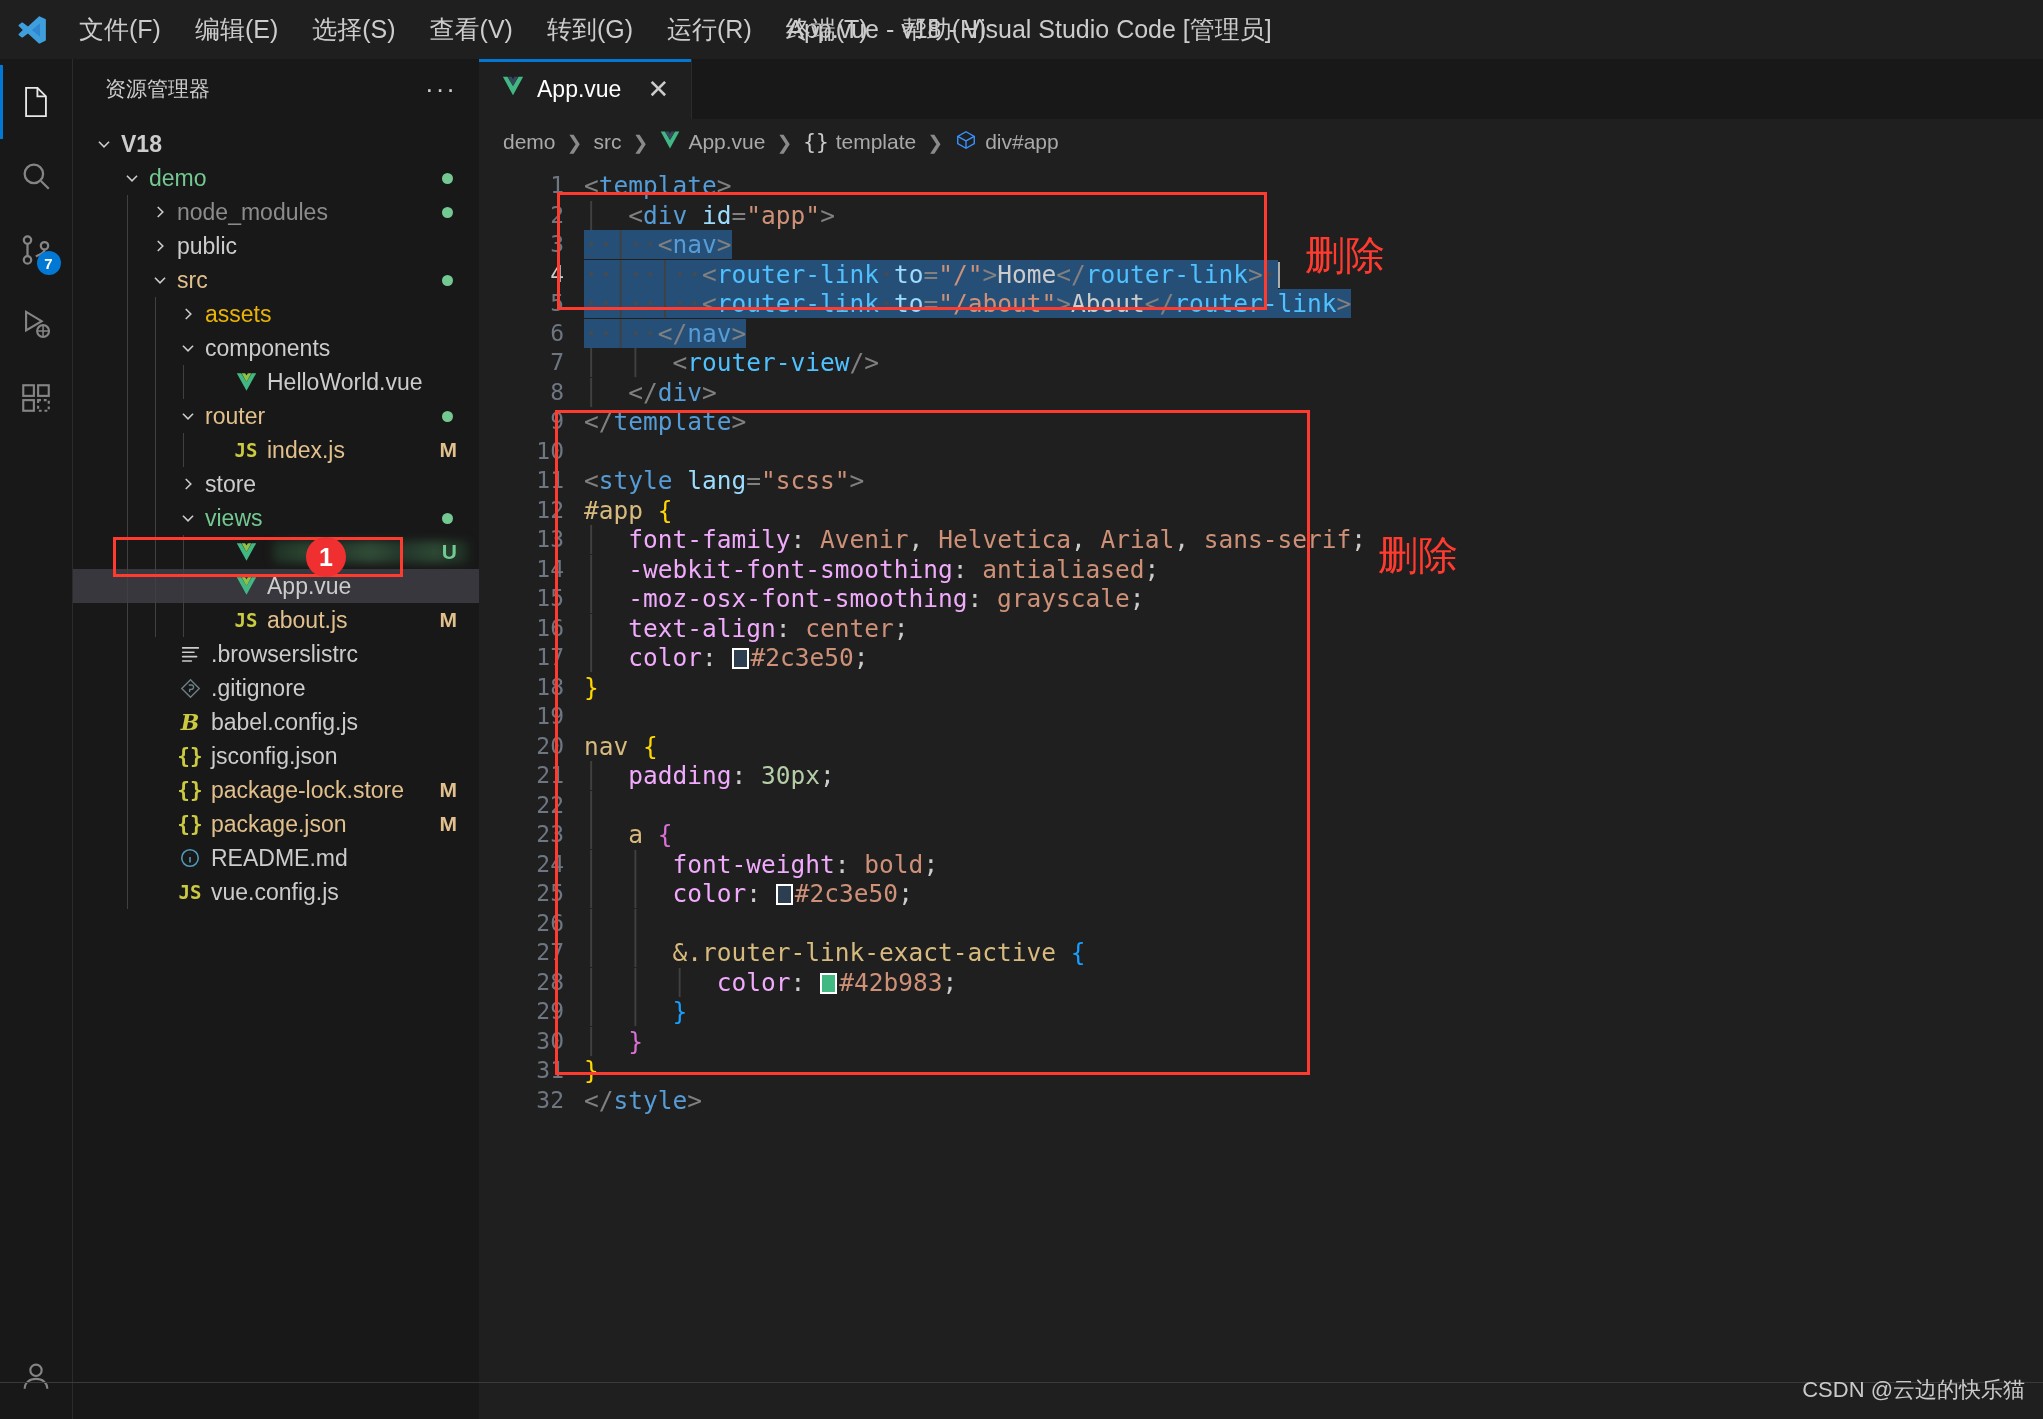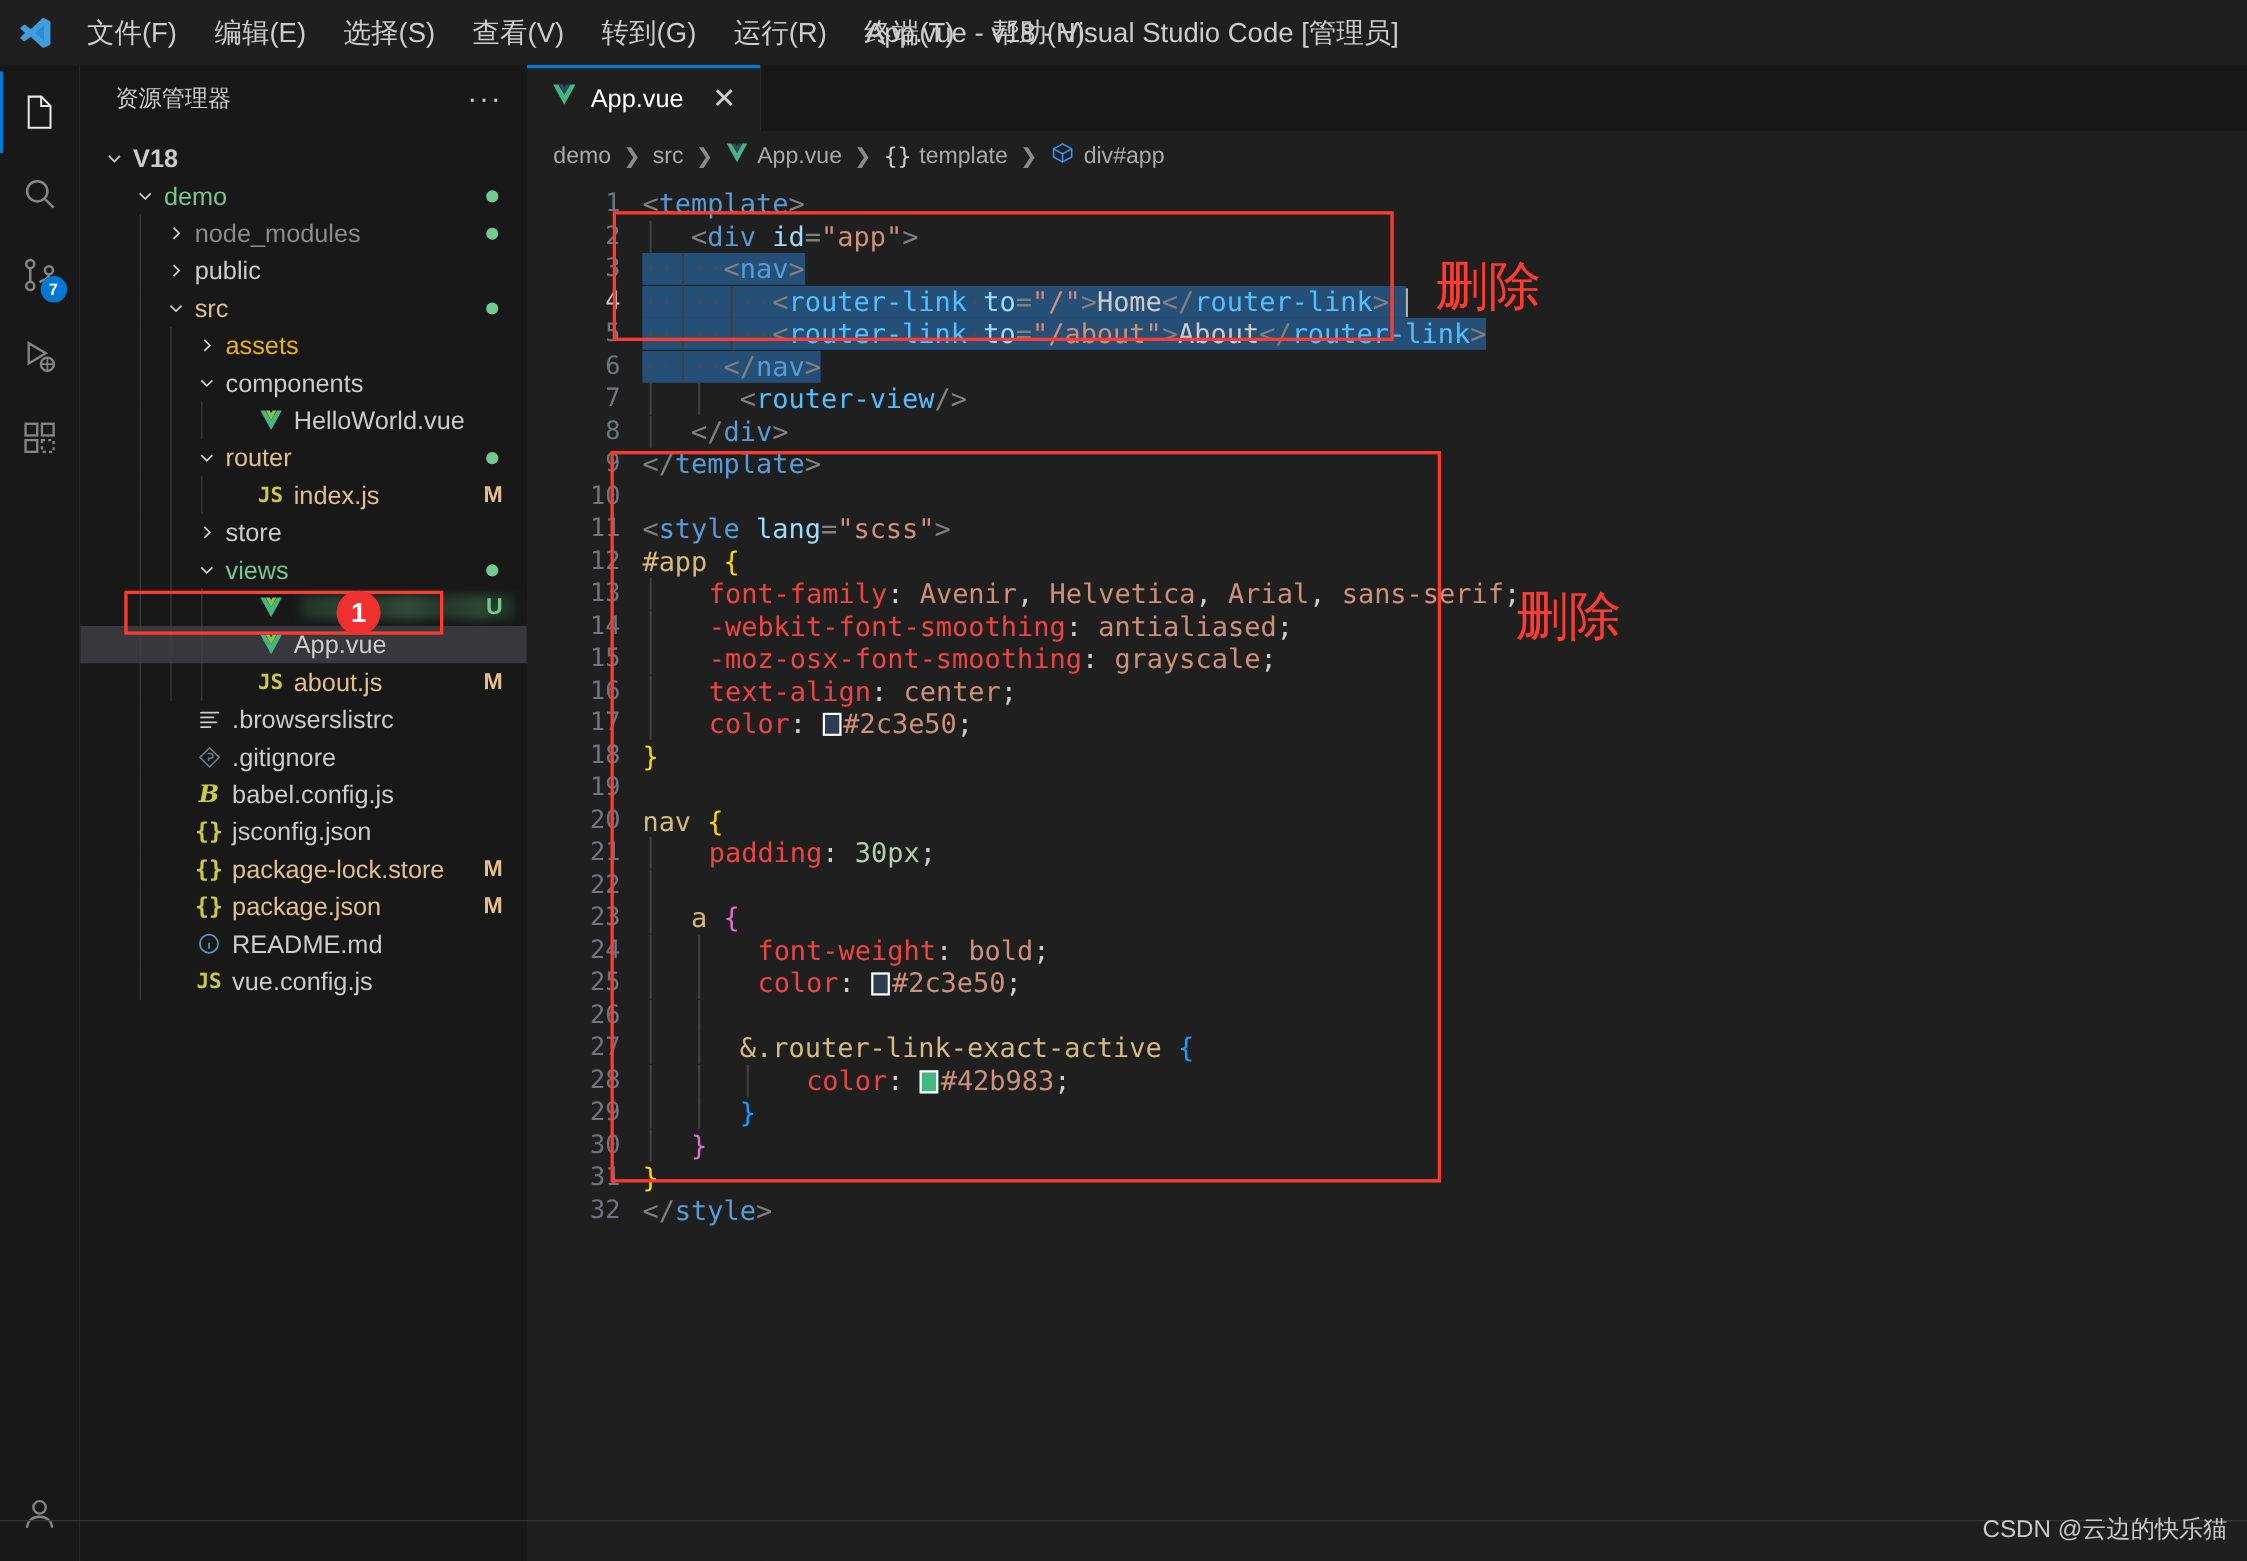"删除" .anno-text { font-size: 48px -> 40px }
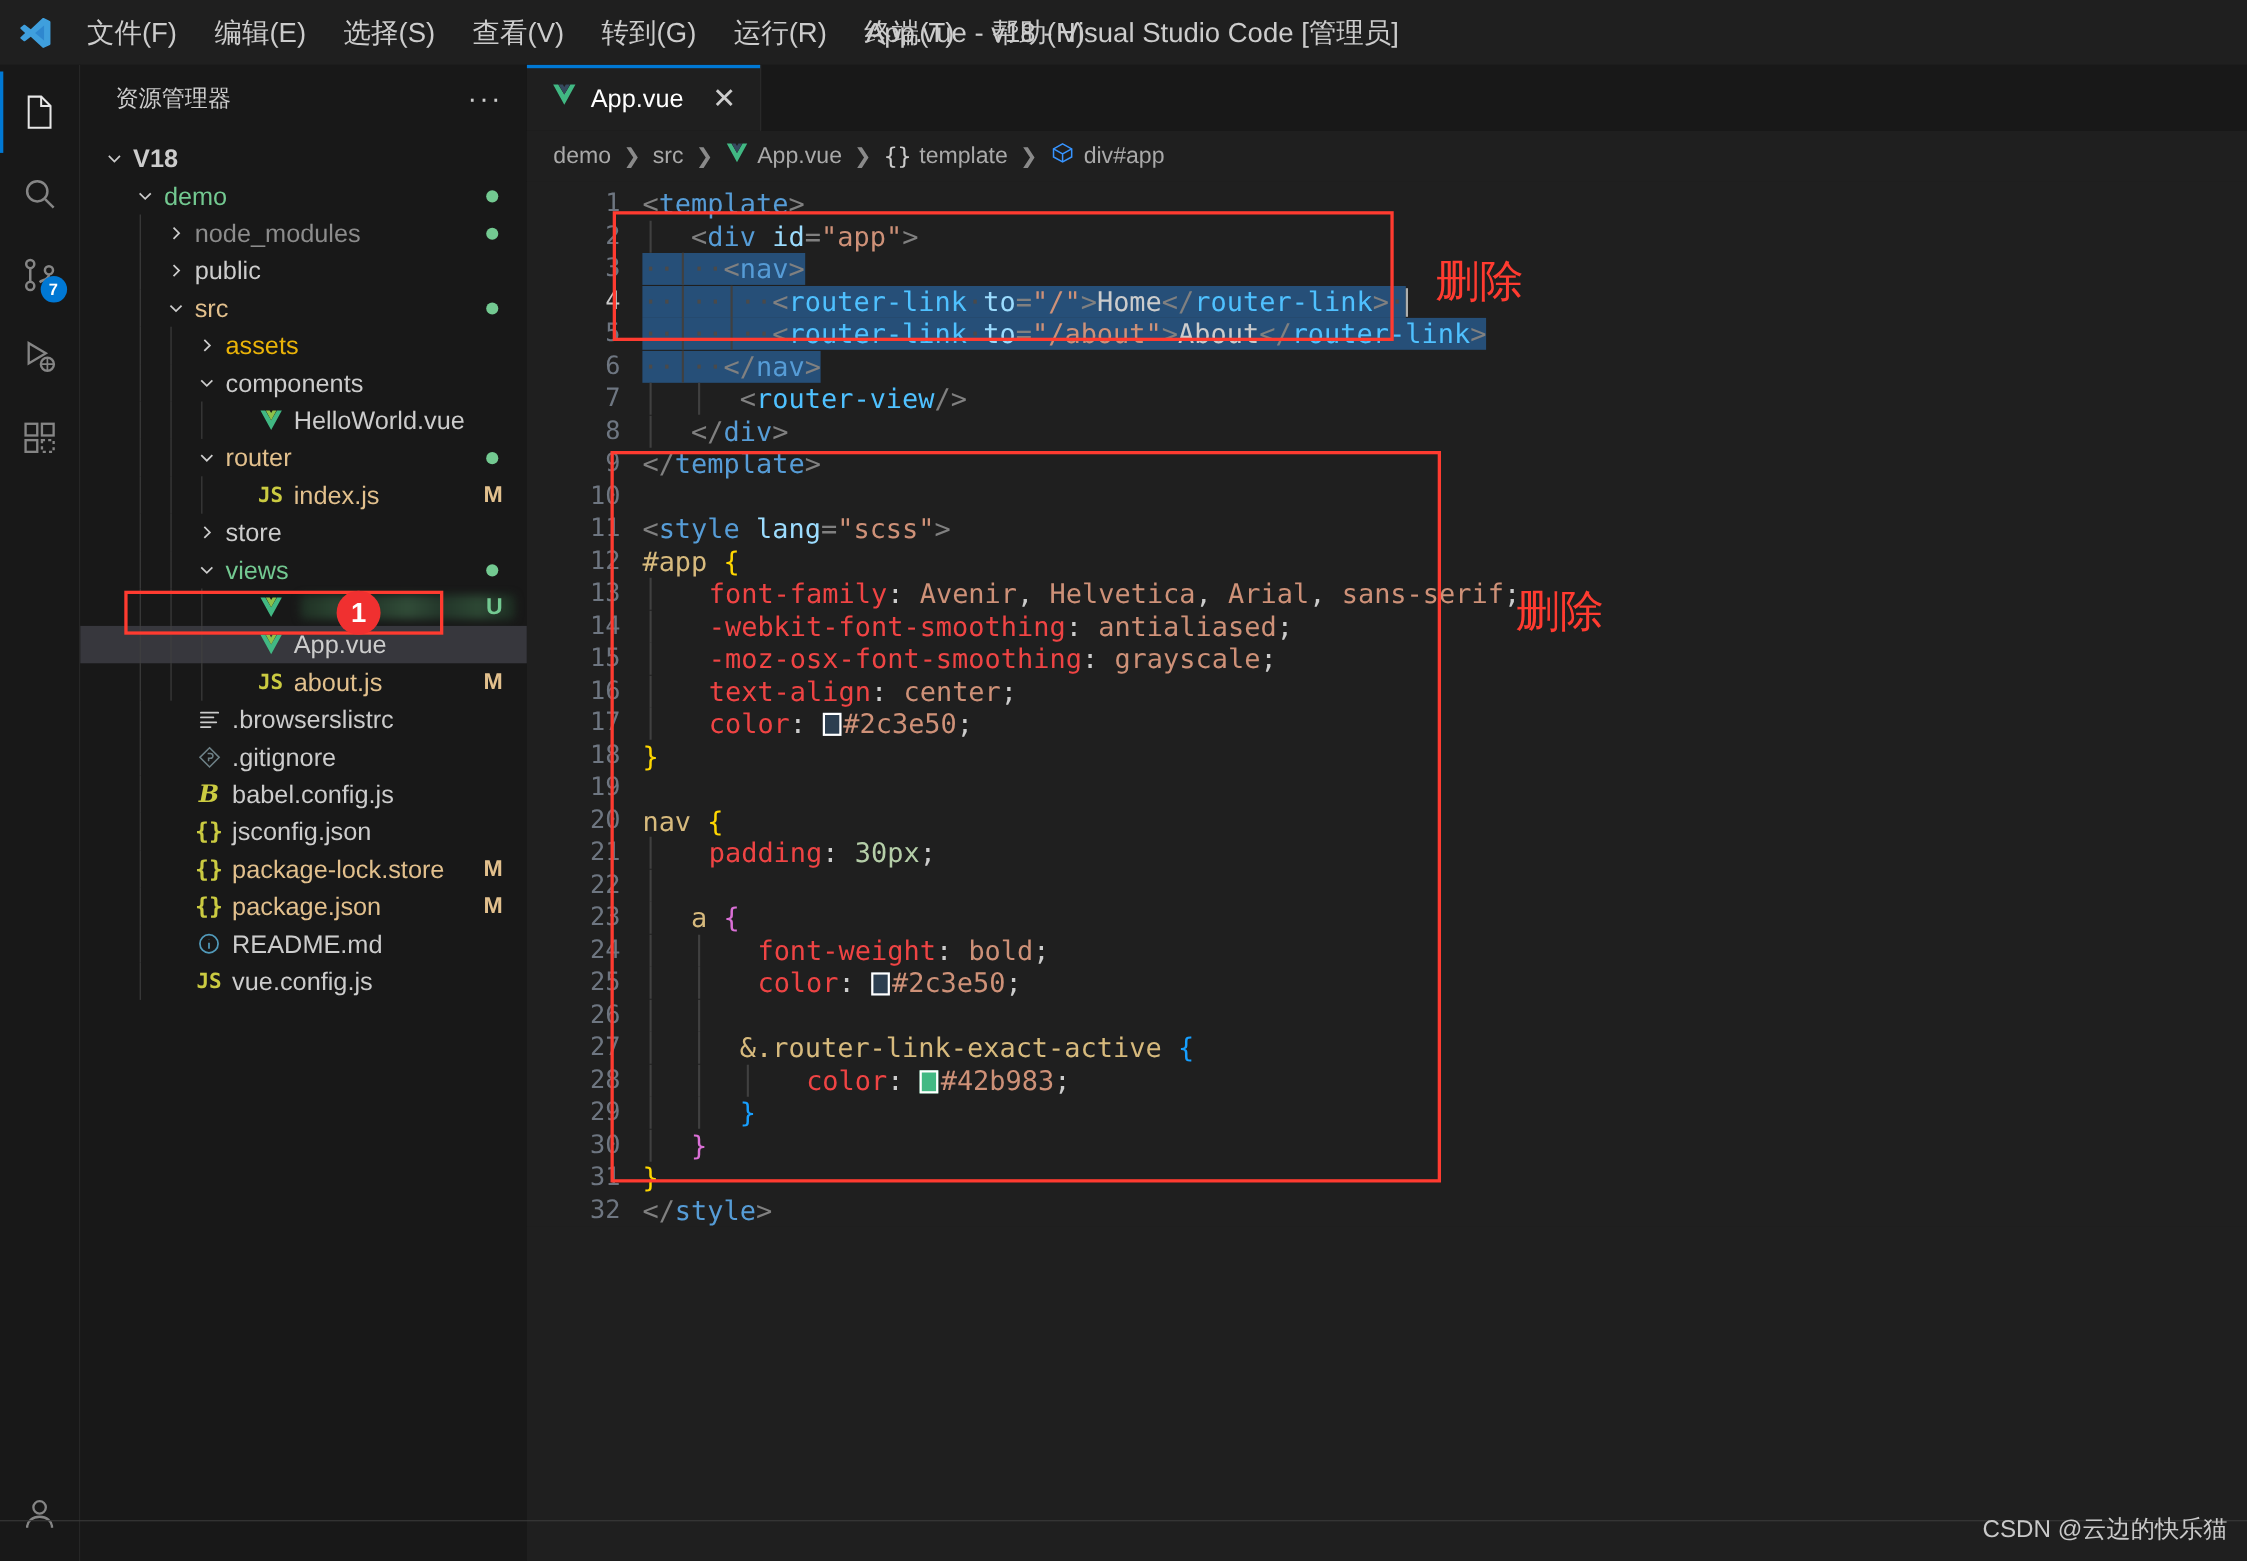"font-family" .t-prop { color: #ef4444 -> #f0abfc; margin-left: 16px -> none }
